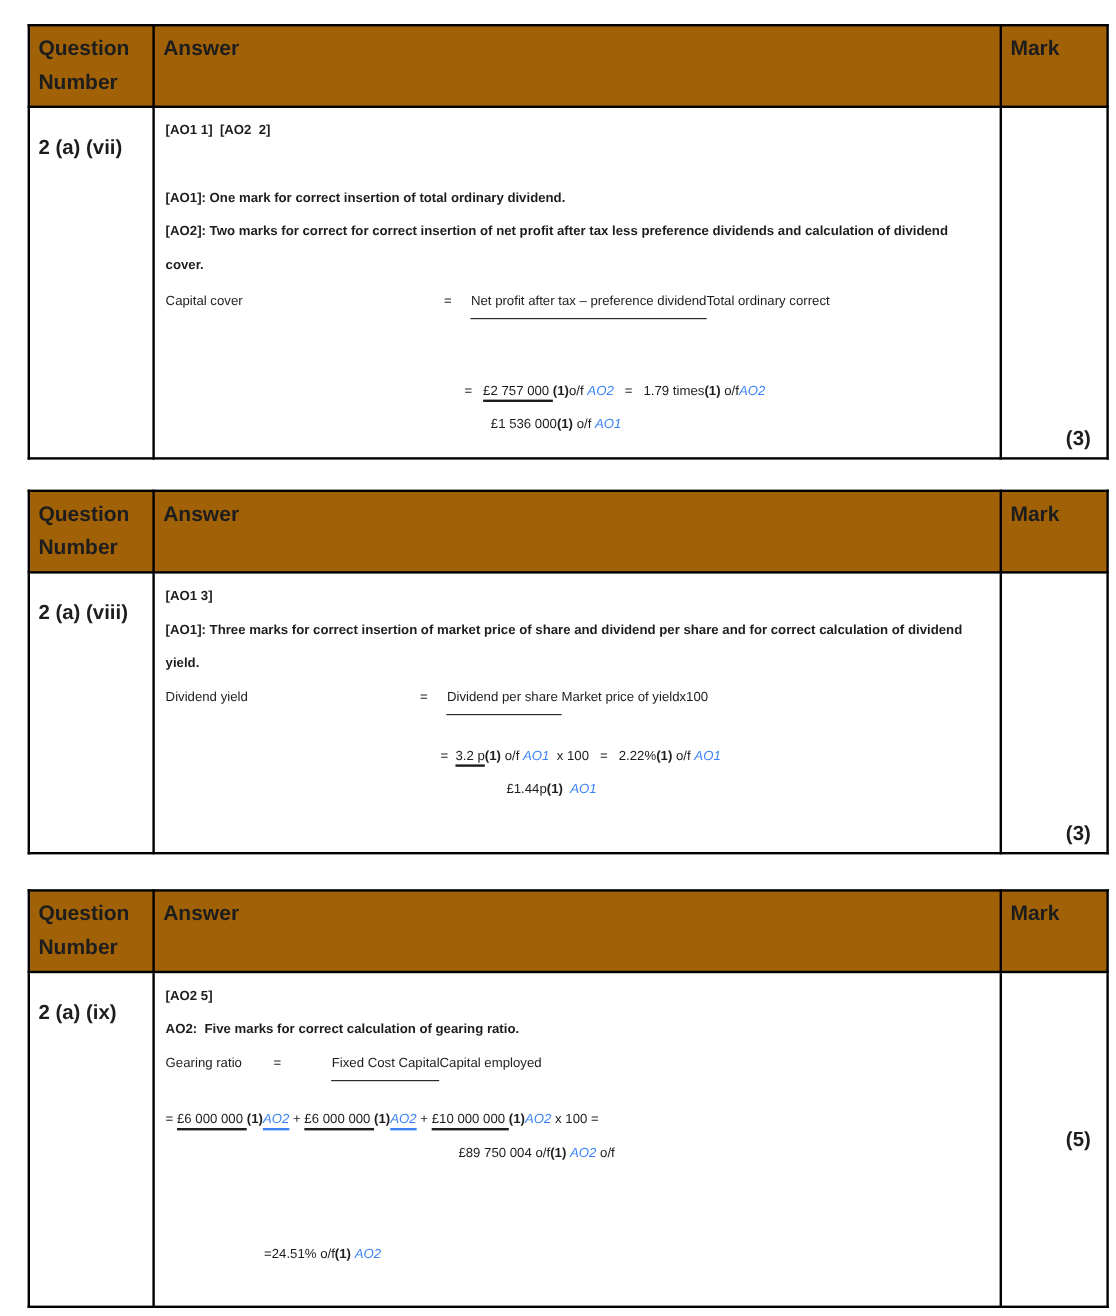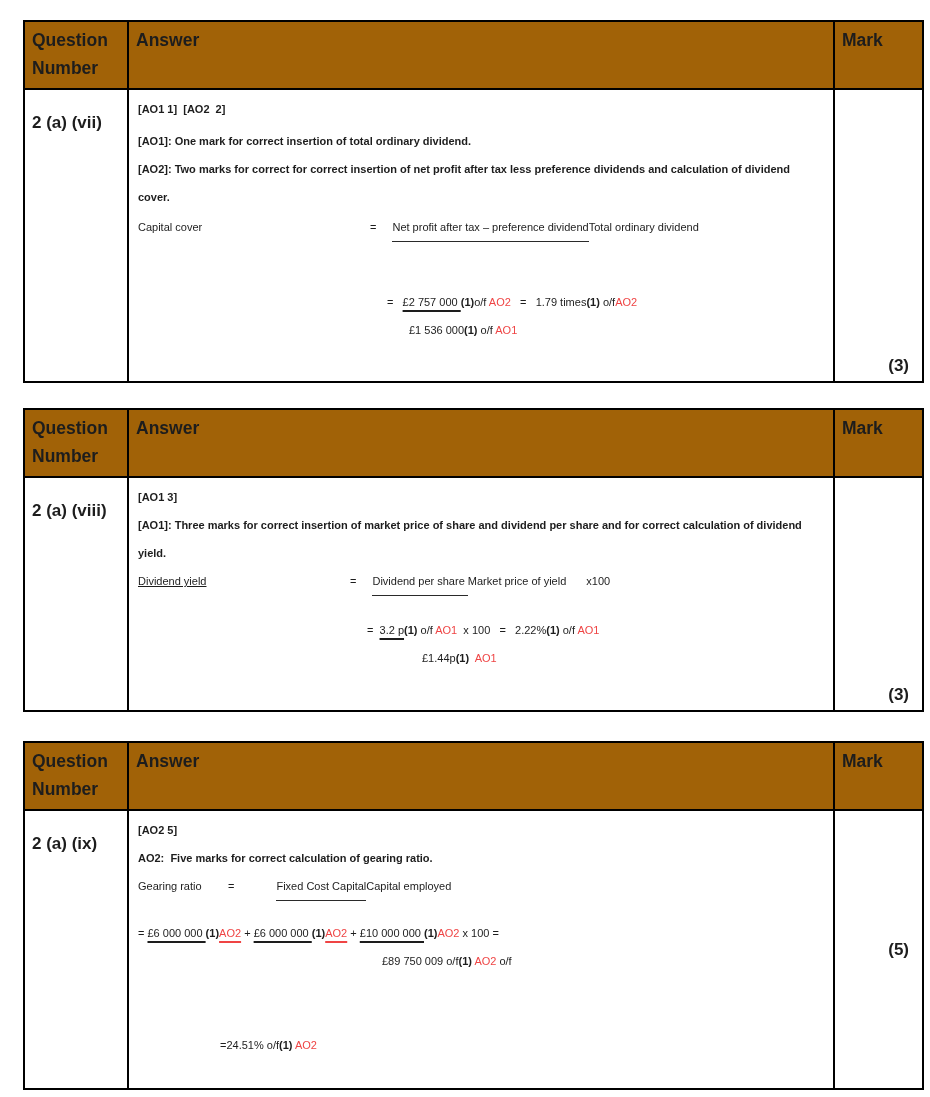"[AO1]: One mark for correct" .t1-l2 { margin-top: 4px -> 28px }
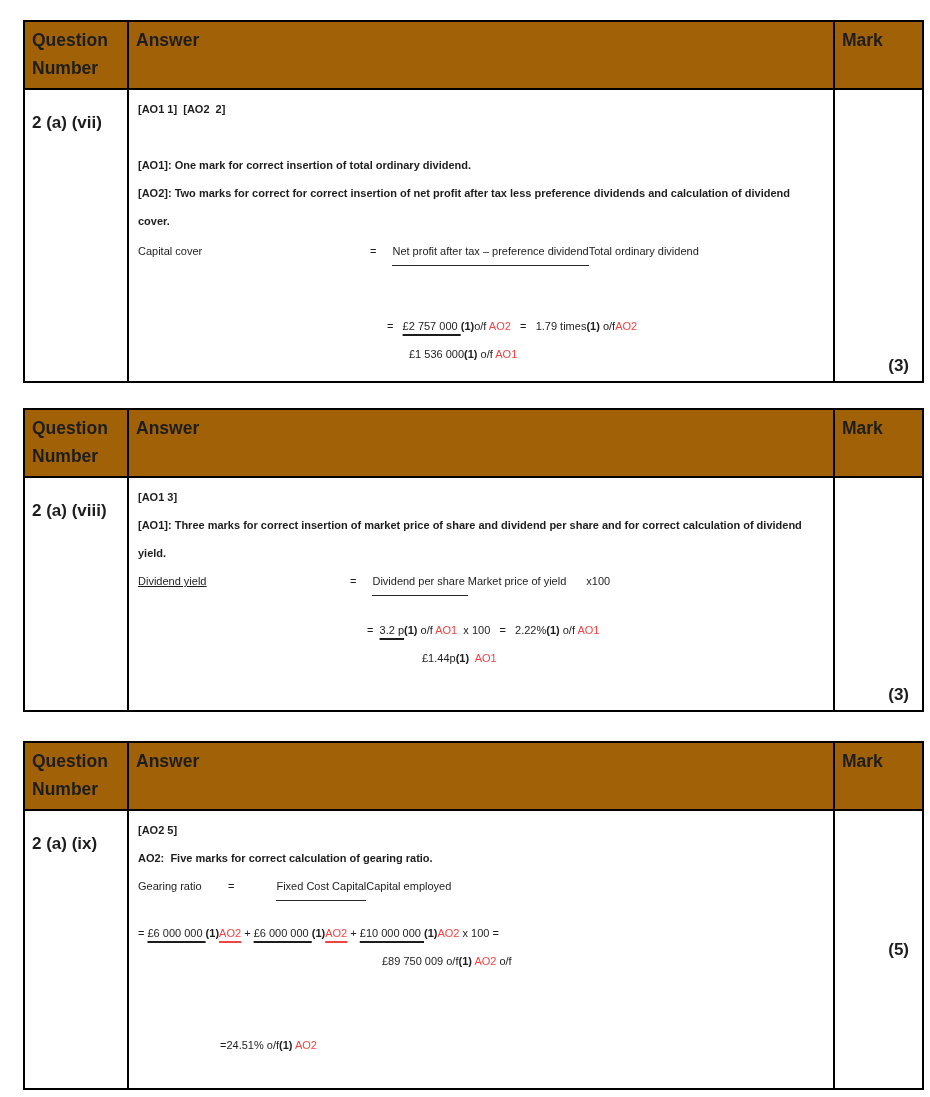"Total ordinary dividend" span.fden { text: dividend -> correct }
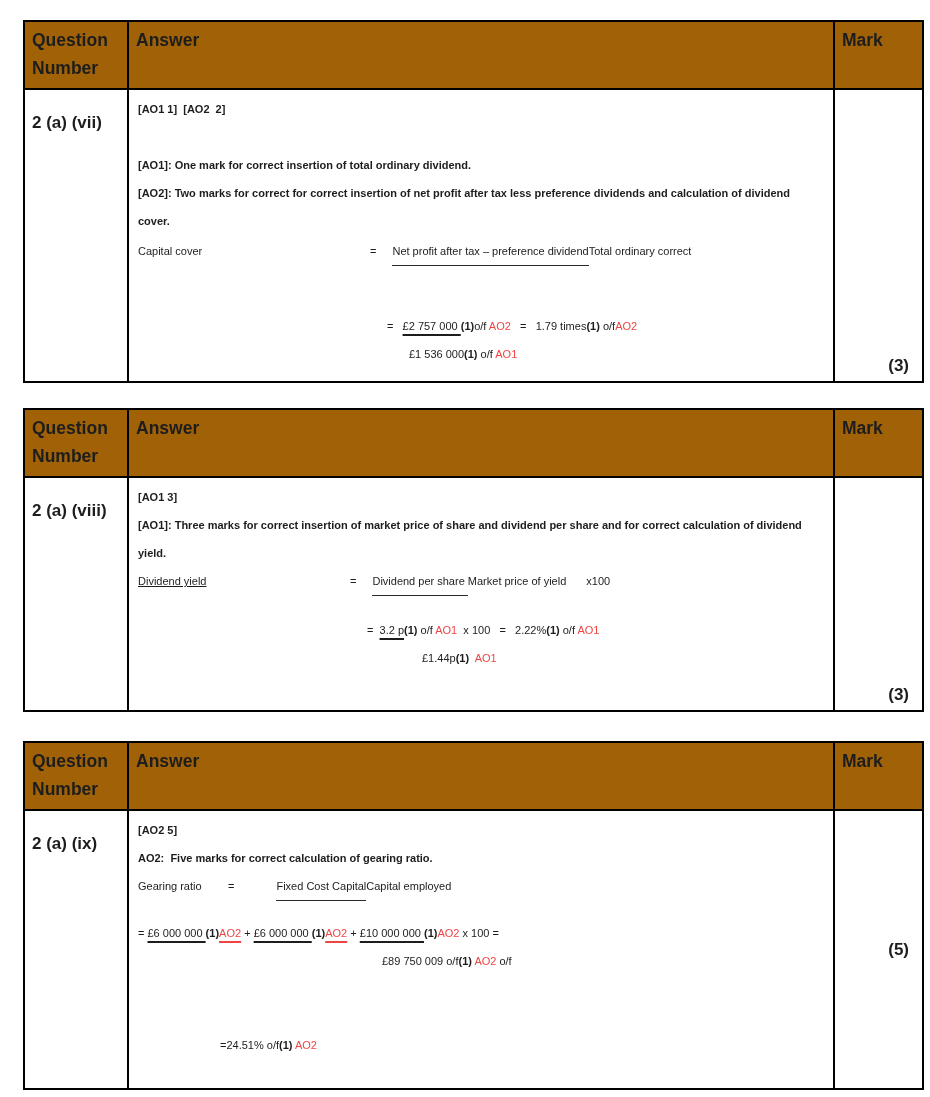"AO2" .red { color: #ef4444 -> #3b82f6; font-style: none -> italic }
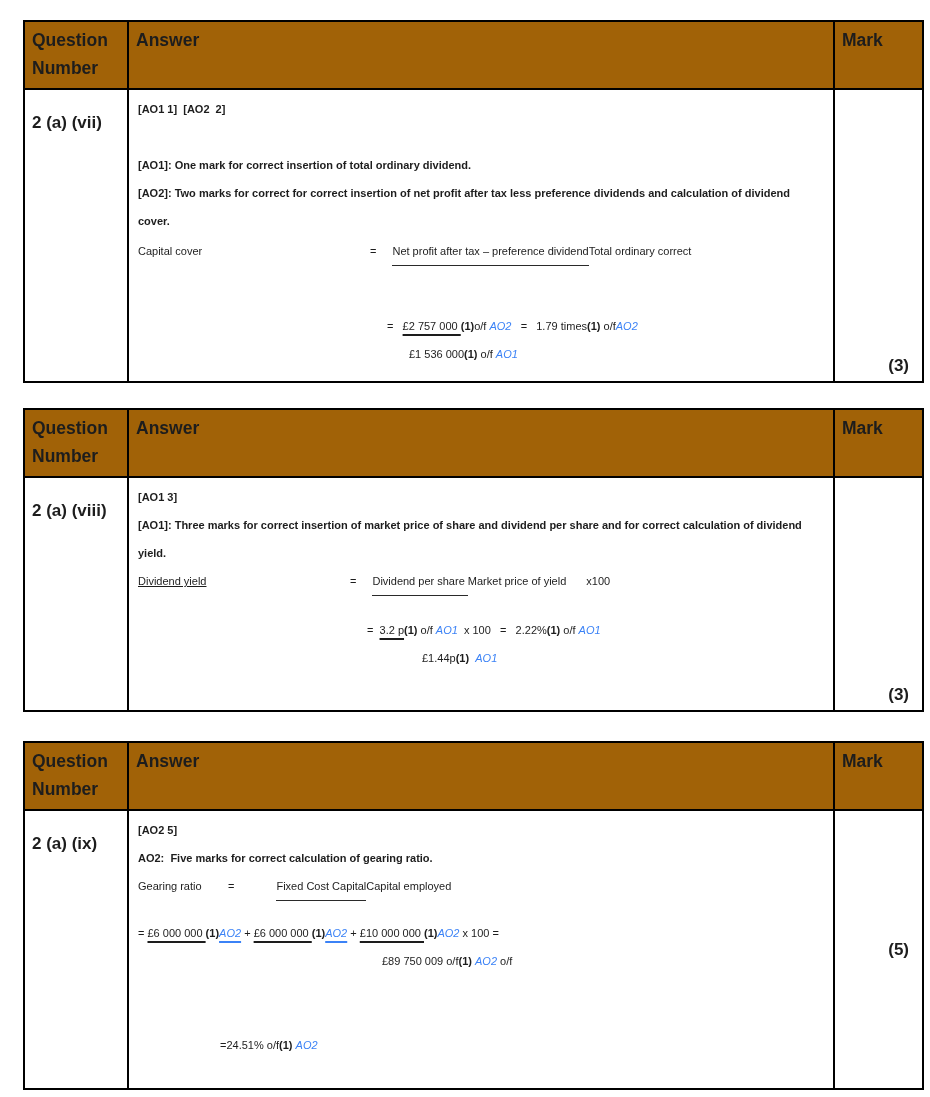"Dividend yield" .t2 .flabel { text-decoration: underline -> none }
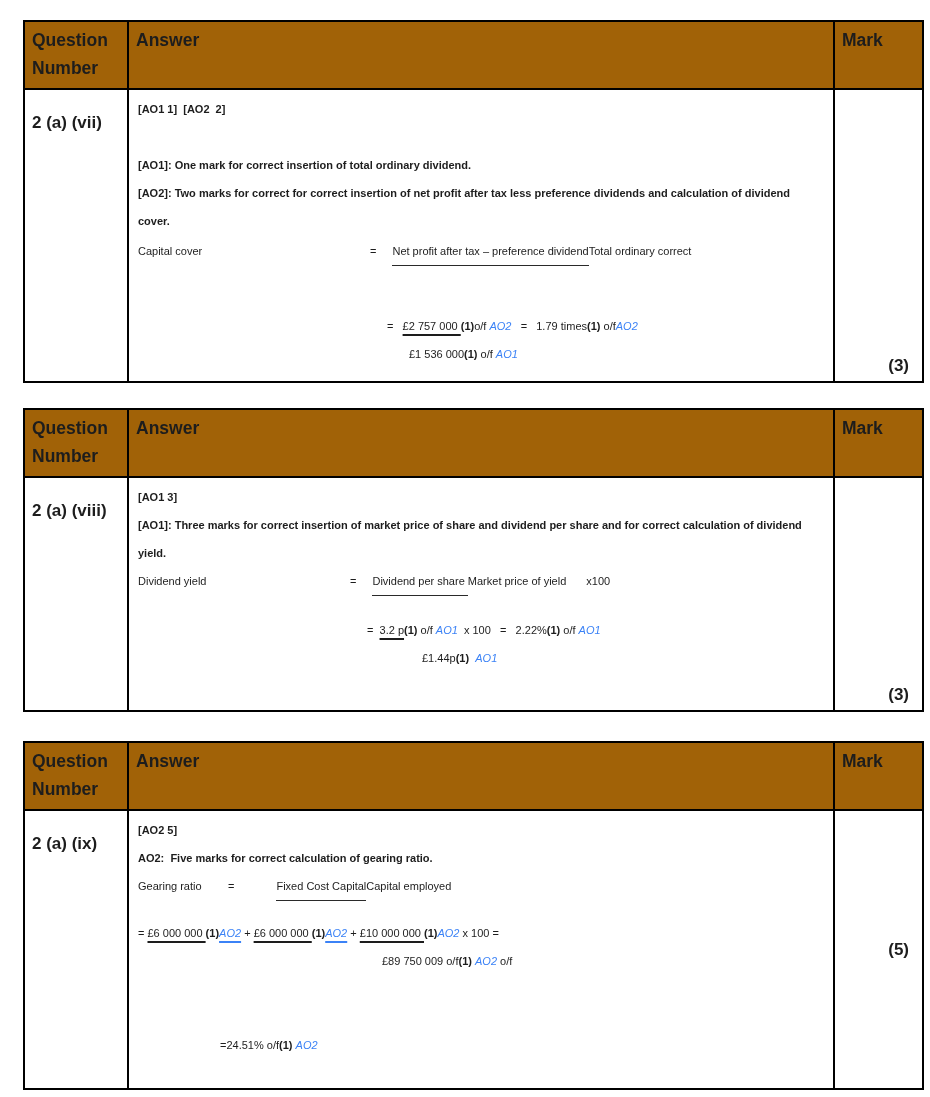"x100" .fsuffix { margin-left: 20px -> none }
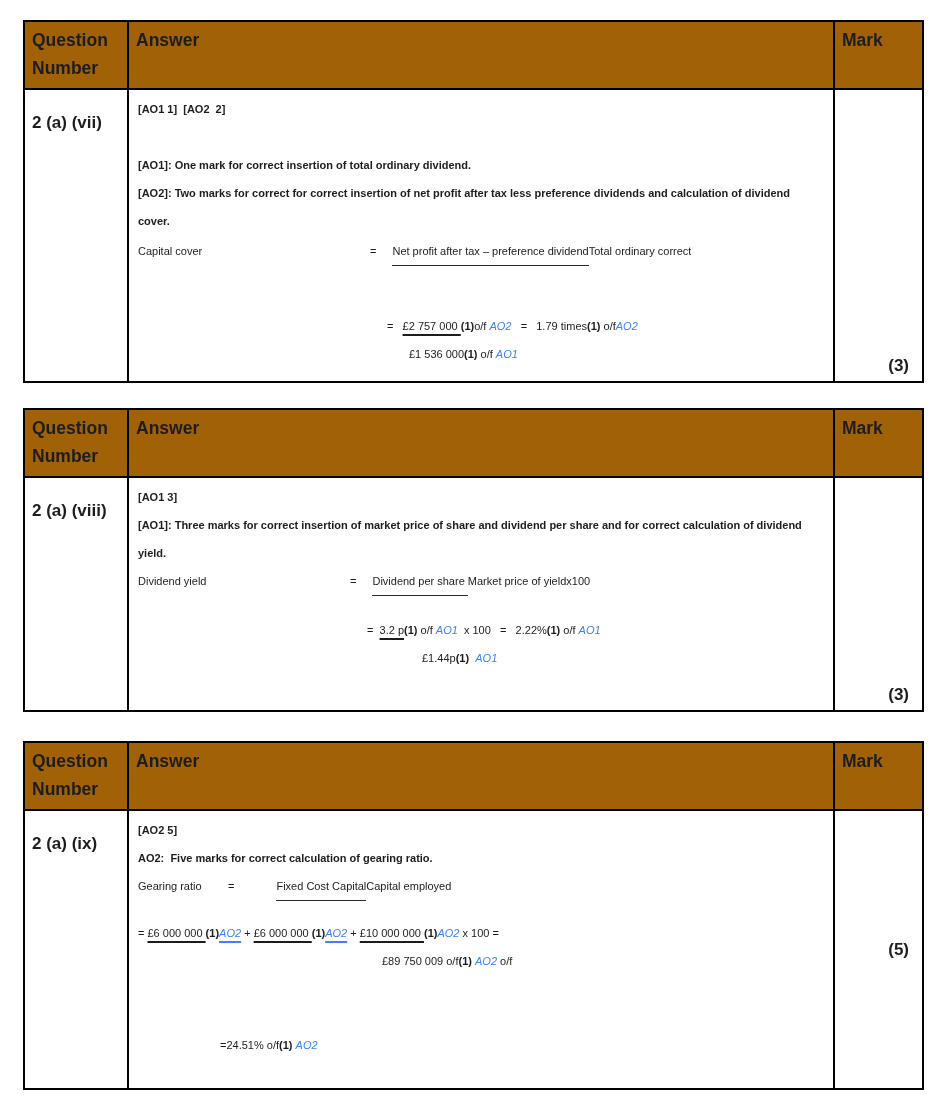"£89 750 009 o/f" span { text: £89 750 009 -> £89 750 004 }
